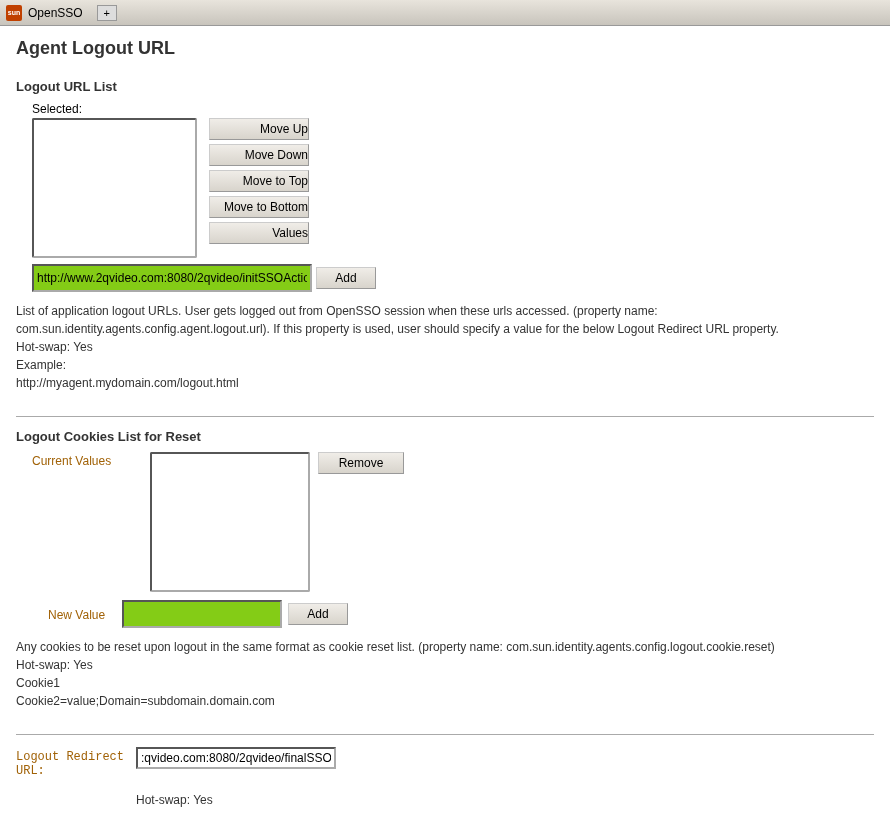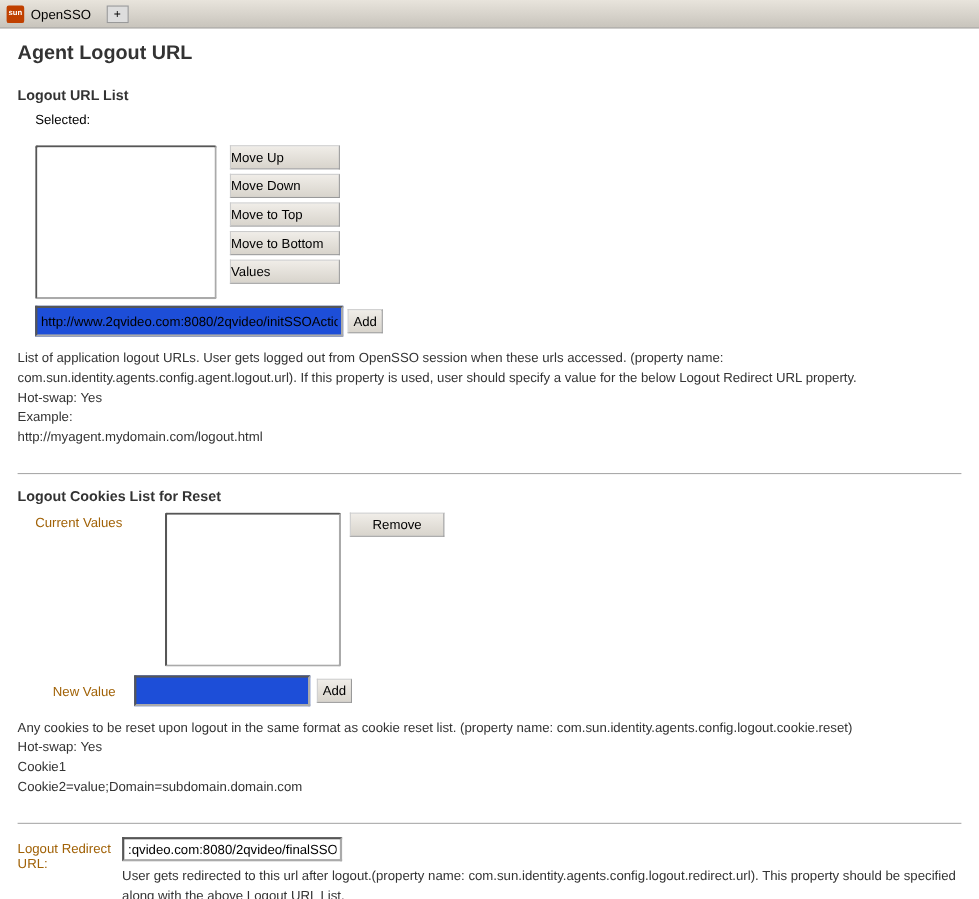"Selected:" .selected-label { margin-bottom: 16px -> 2px }
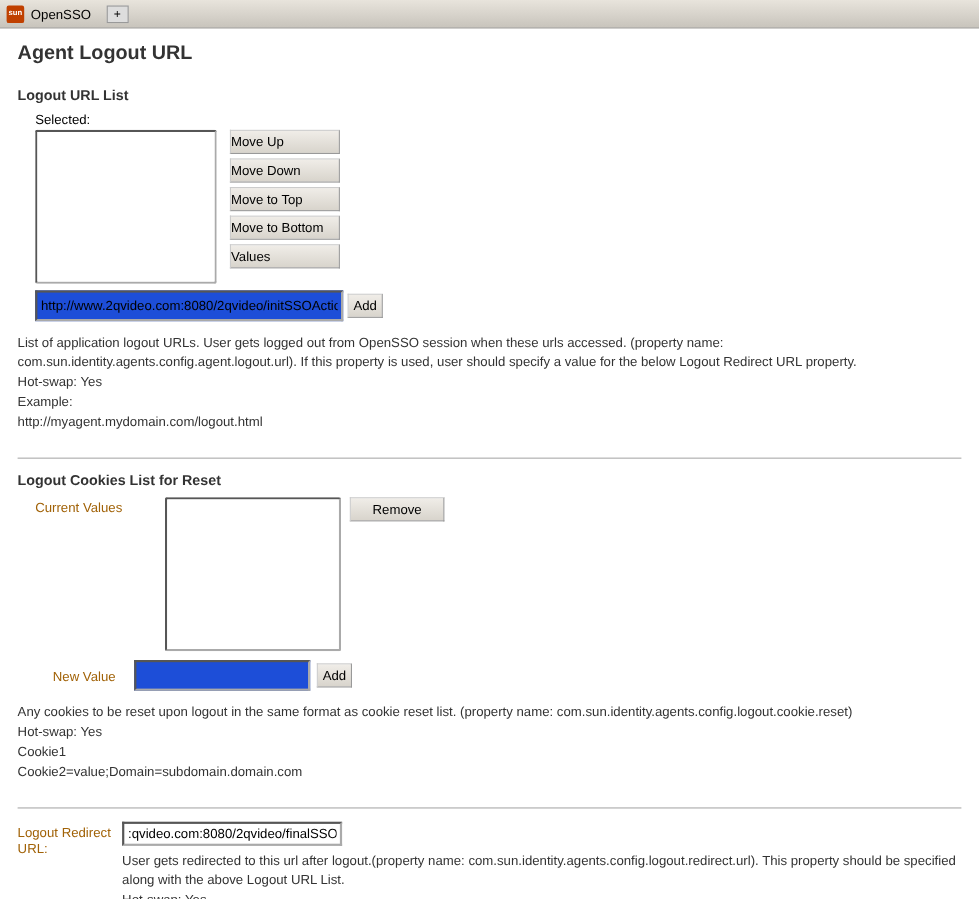"Move Up" .btn { text-align: left -> right }
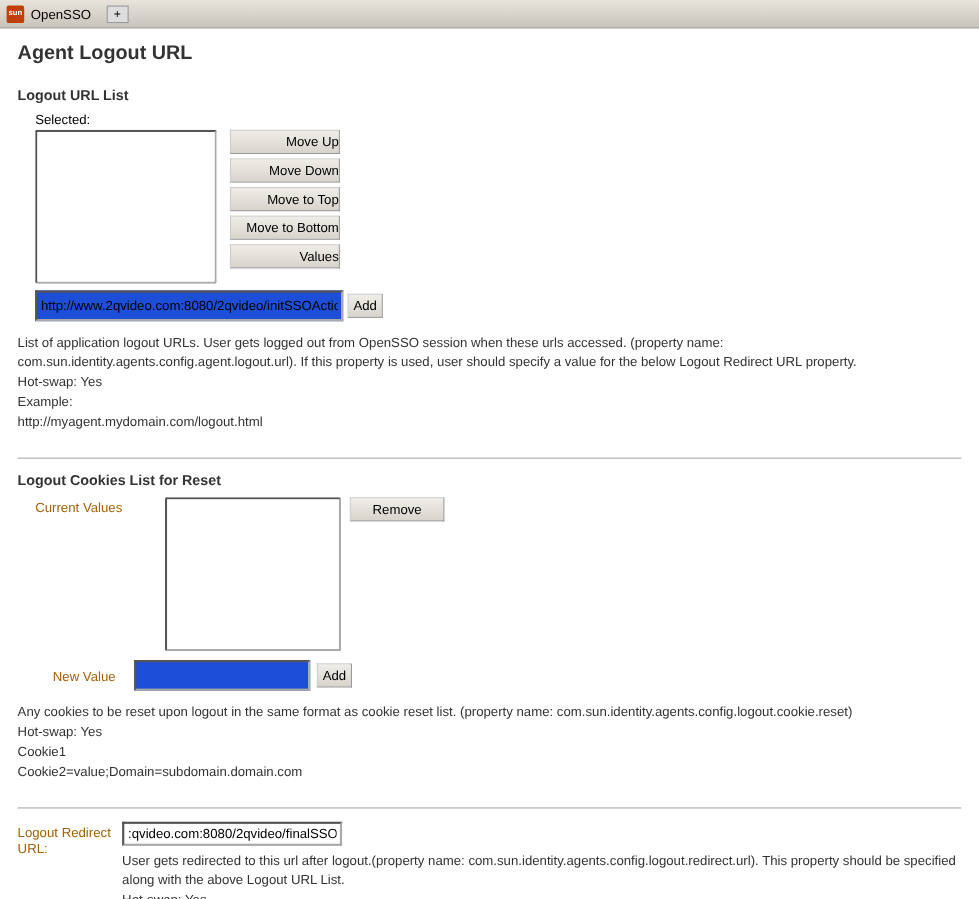"http://www.2qvideo.com:8080/2qvideo/init" .text-input { background: #1d4ed8 -> #84cc16 }
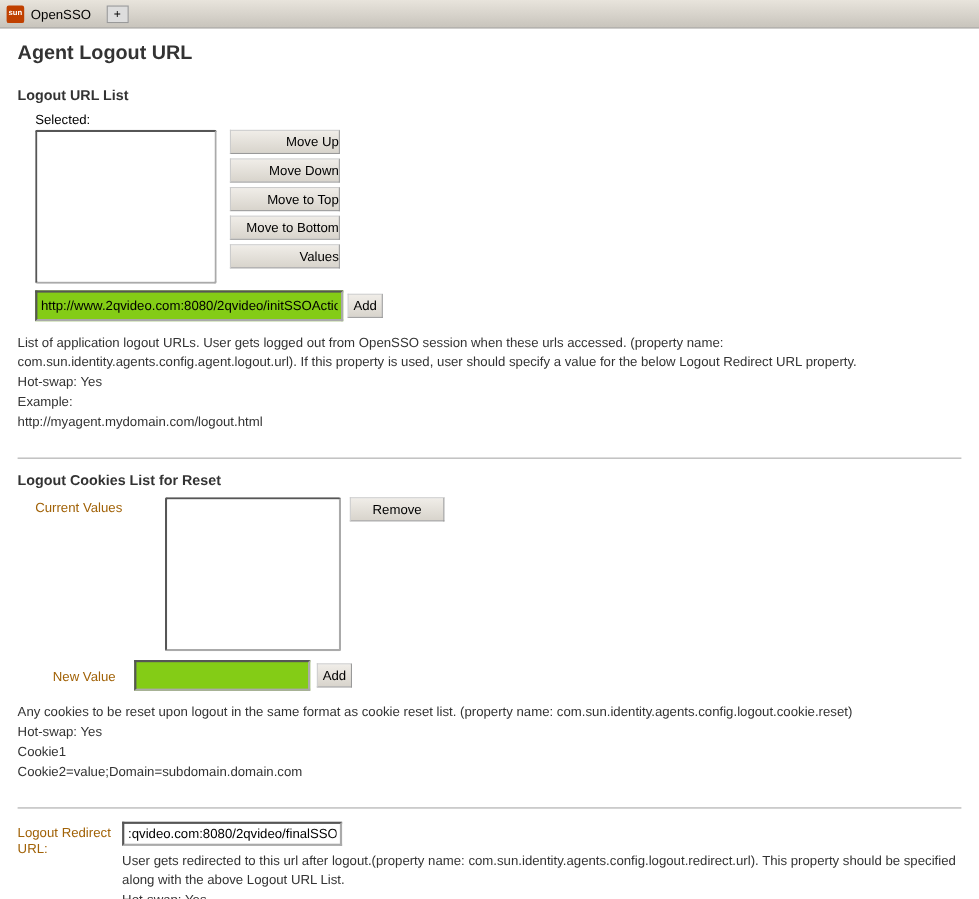"Add" .btn-add { width: 32px -> 60px }
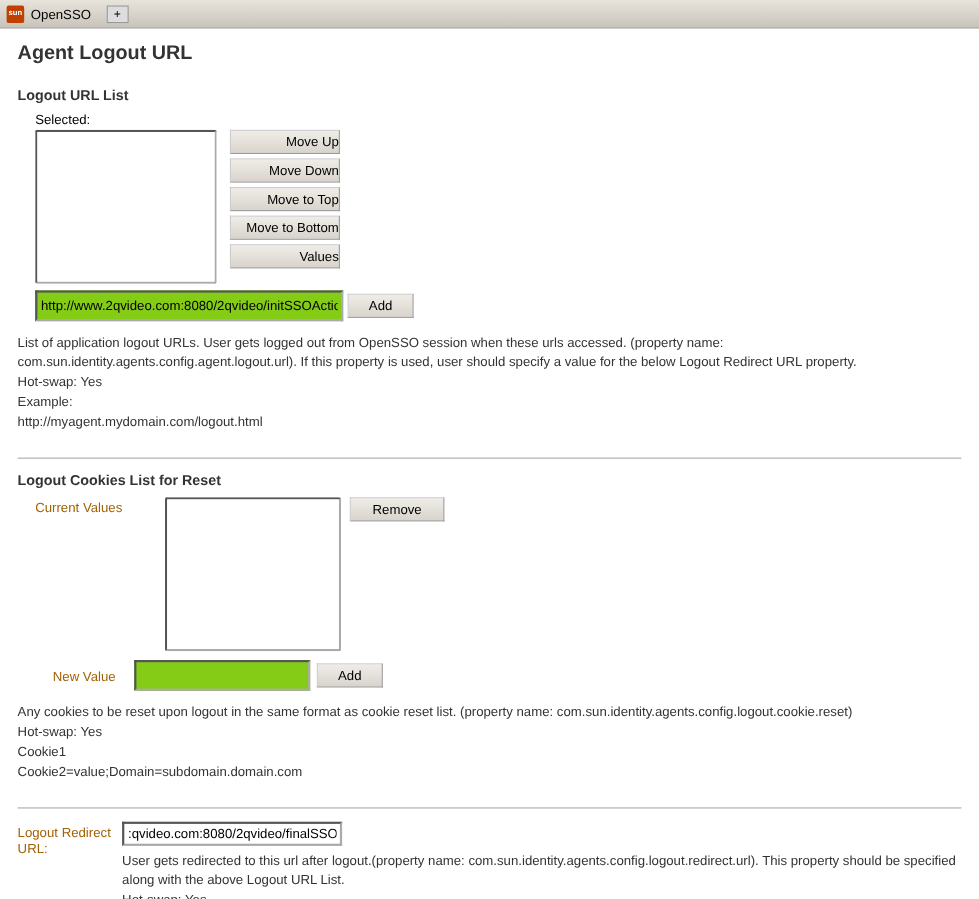"Logout Redirect URL:" span.field-label { font-family: none -> Liberation Mono, monospace }
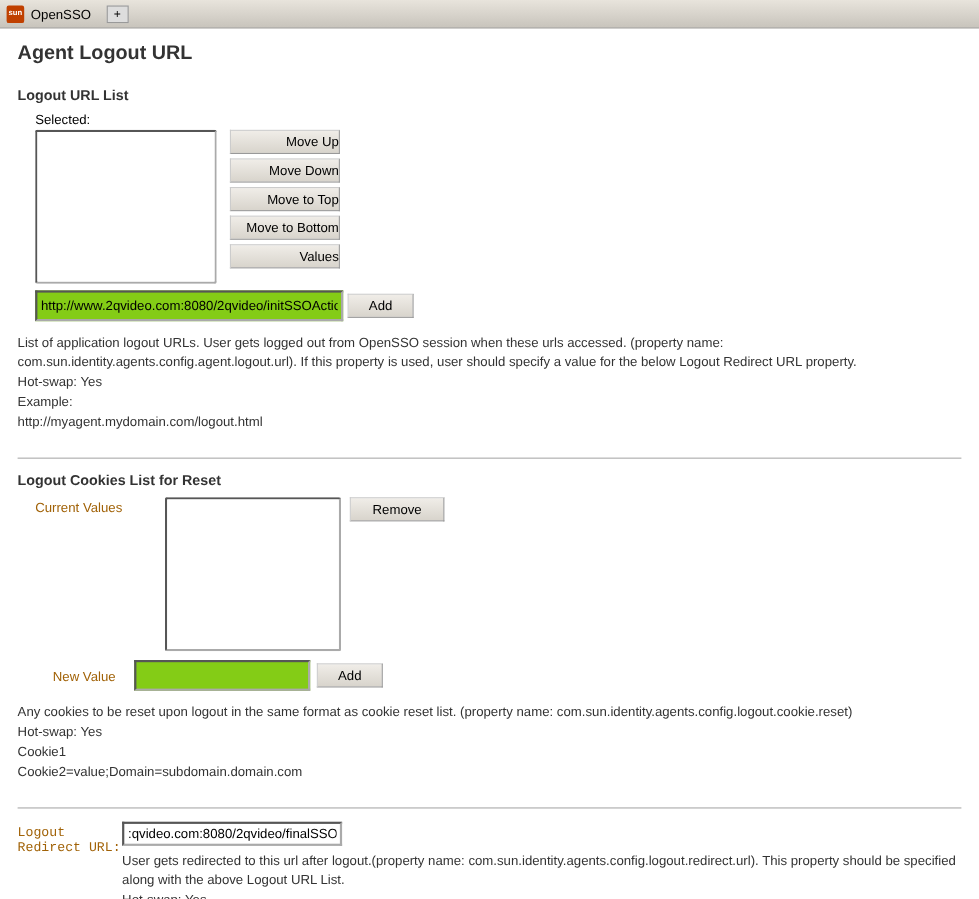"User gets redirected to this" span { html: <span>User gets redirected to this url after logout.(property name: com.sun.identity.agents.config.logout.redirect.url). This property should be specified along with the above Logout URL List.</span> -> none }
